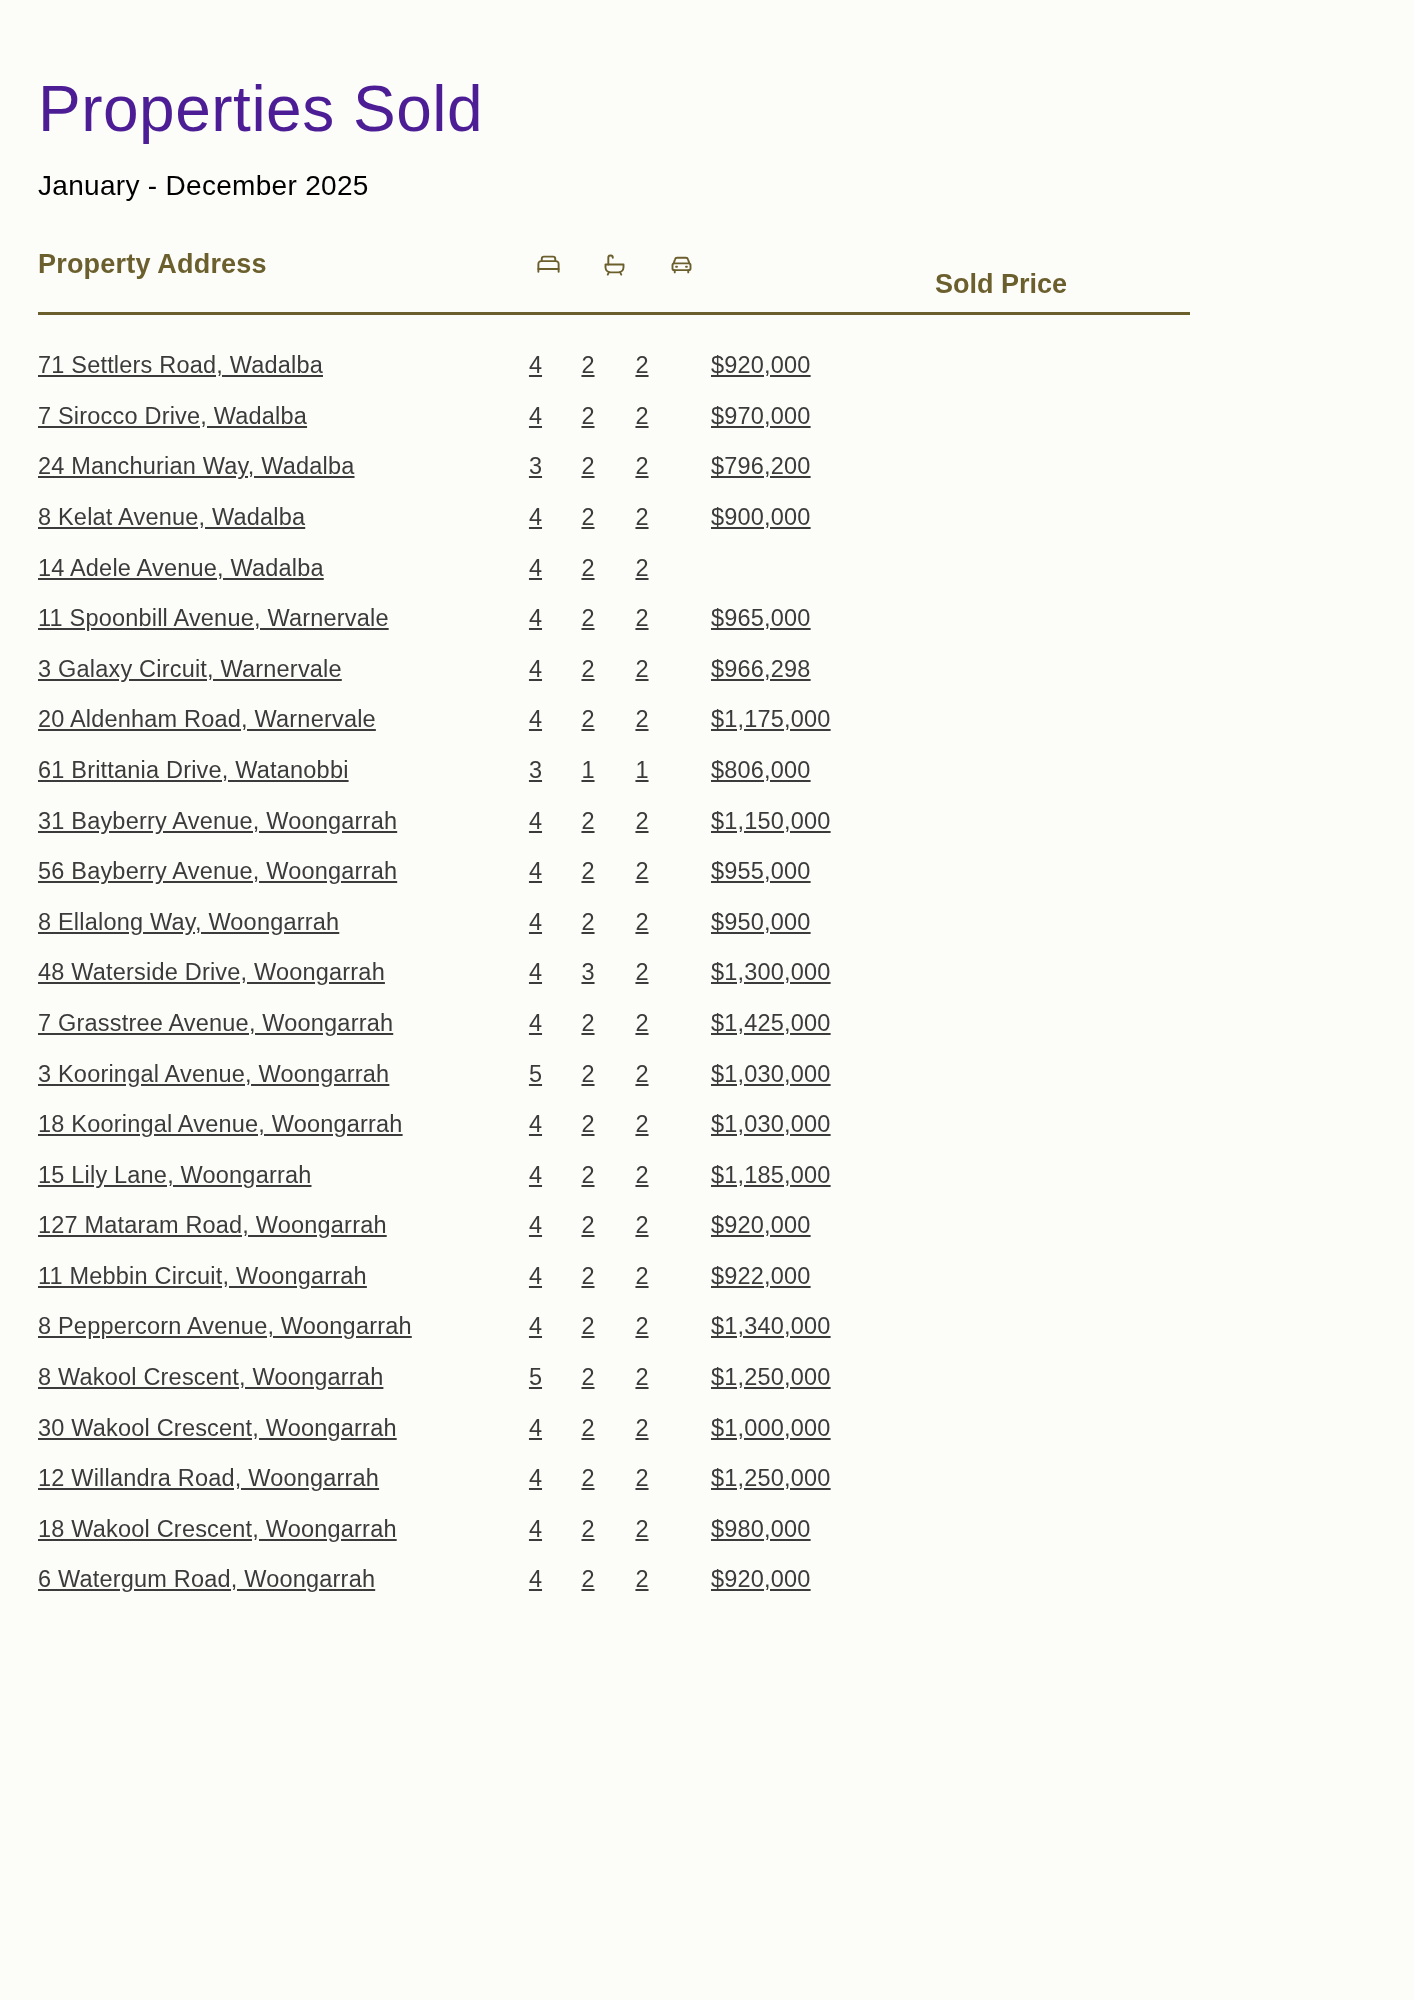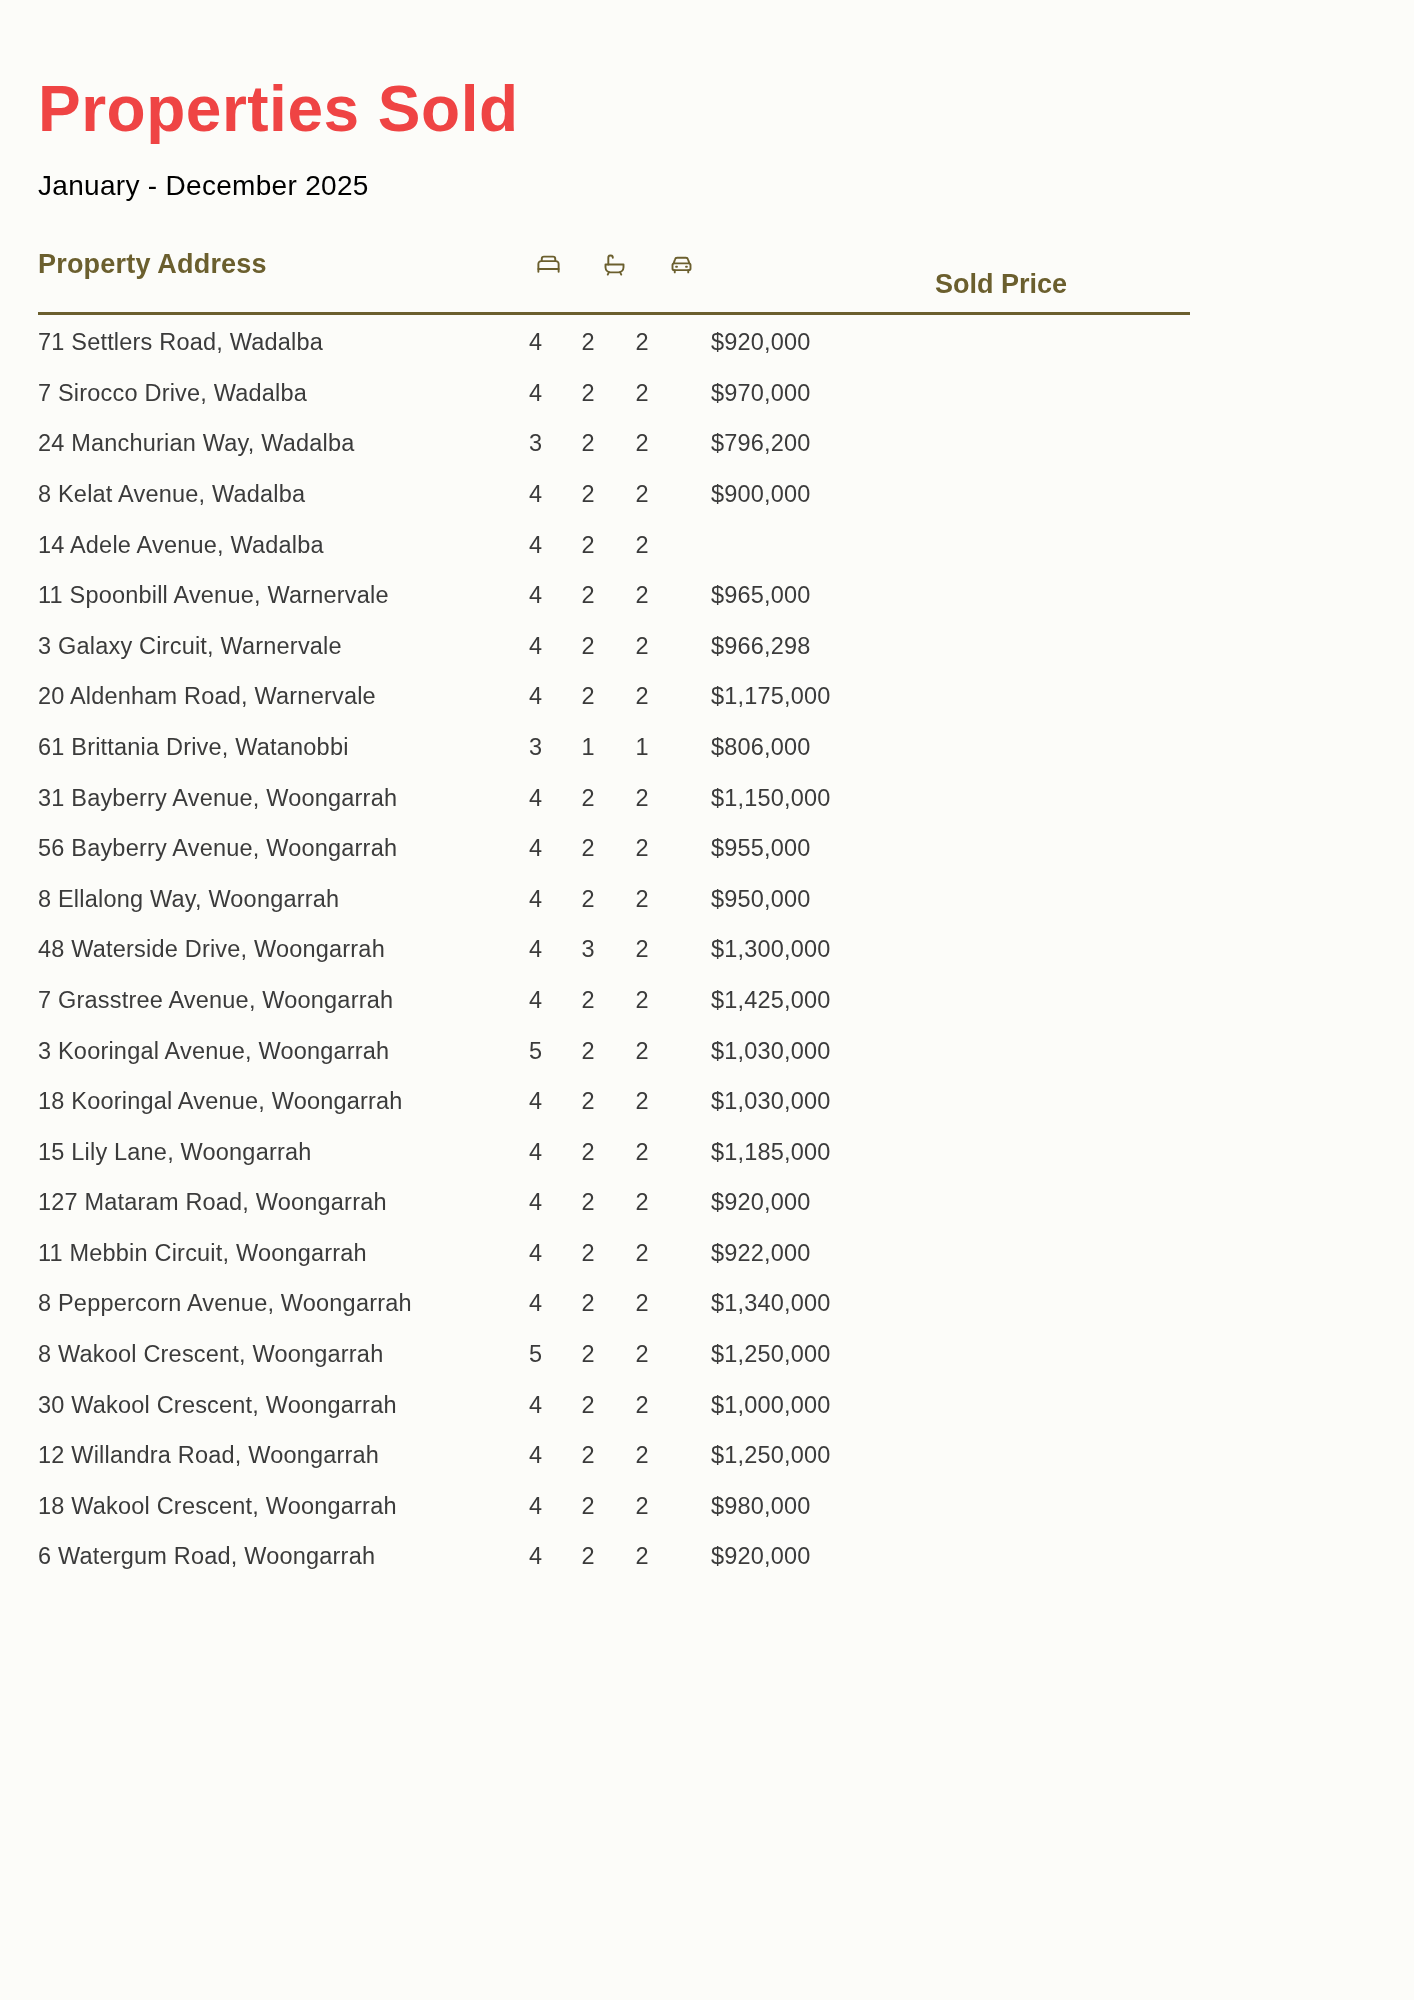"Properties Sold" .title { color: #ef4444 -> #4c1d95; font-weight: 700 -> 400 }
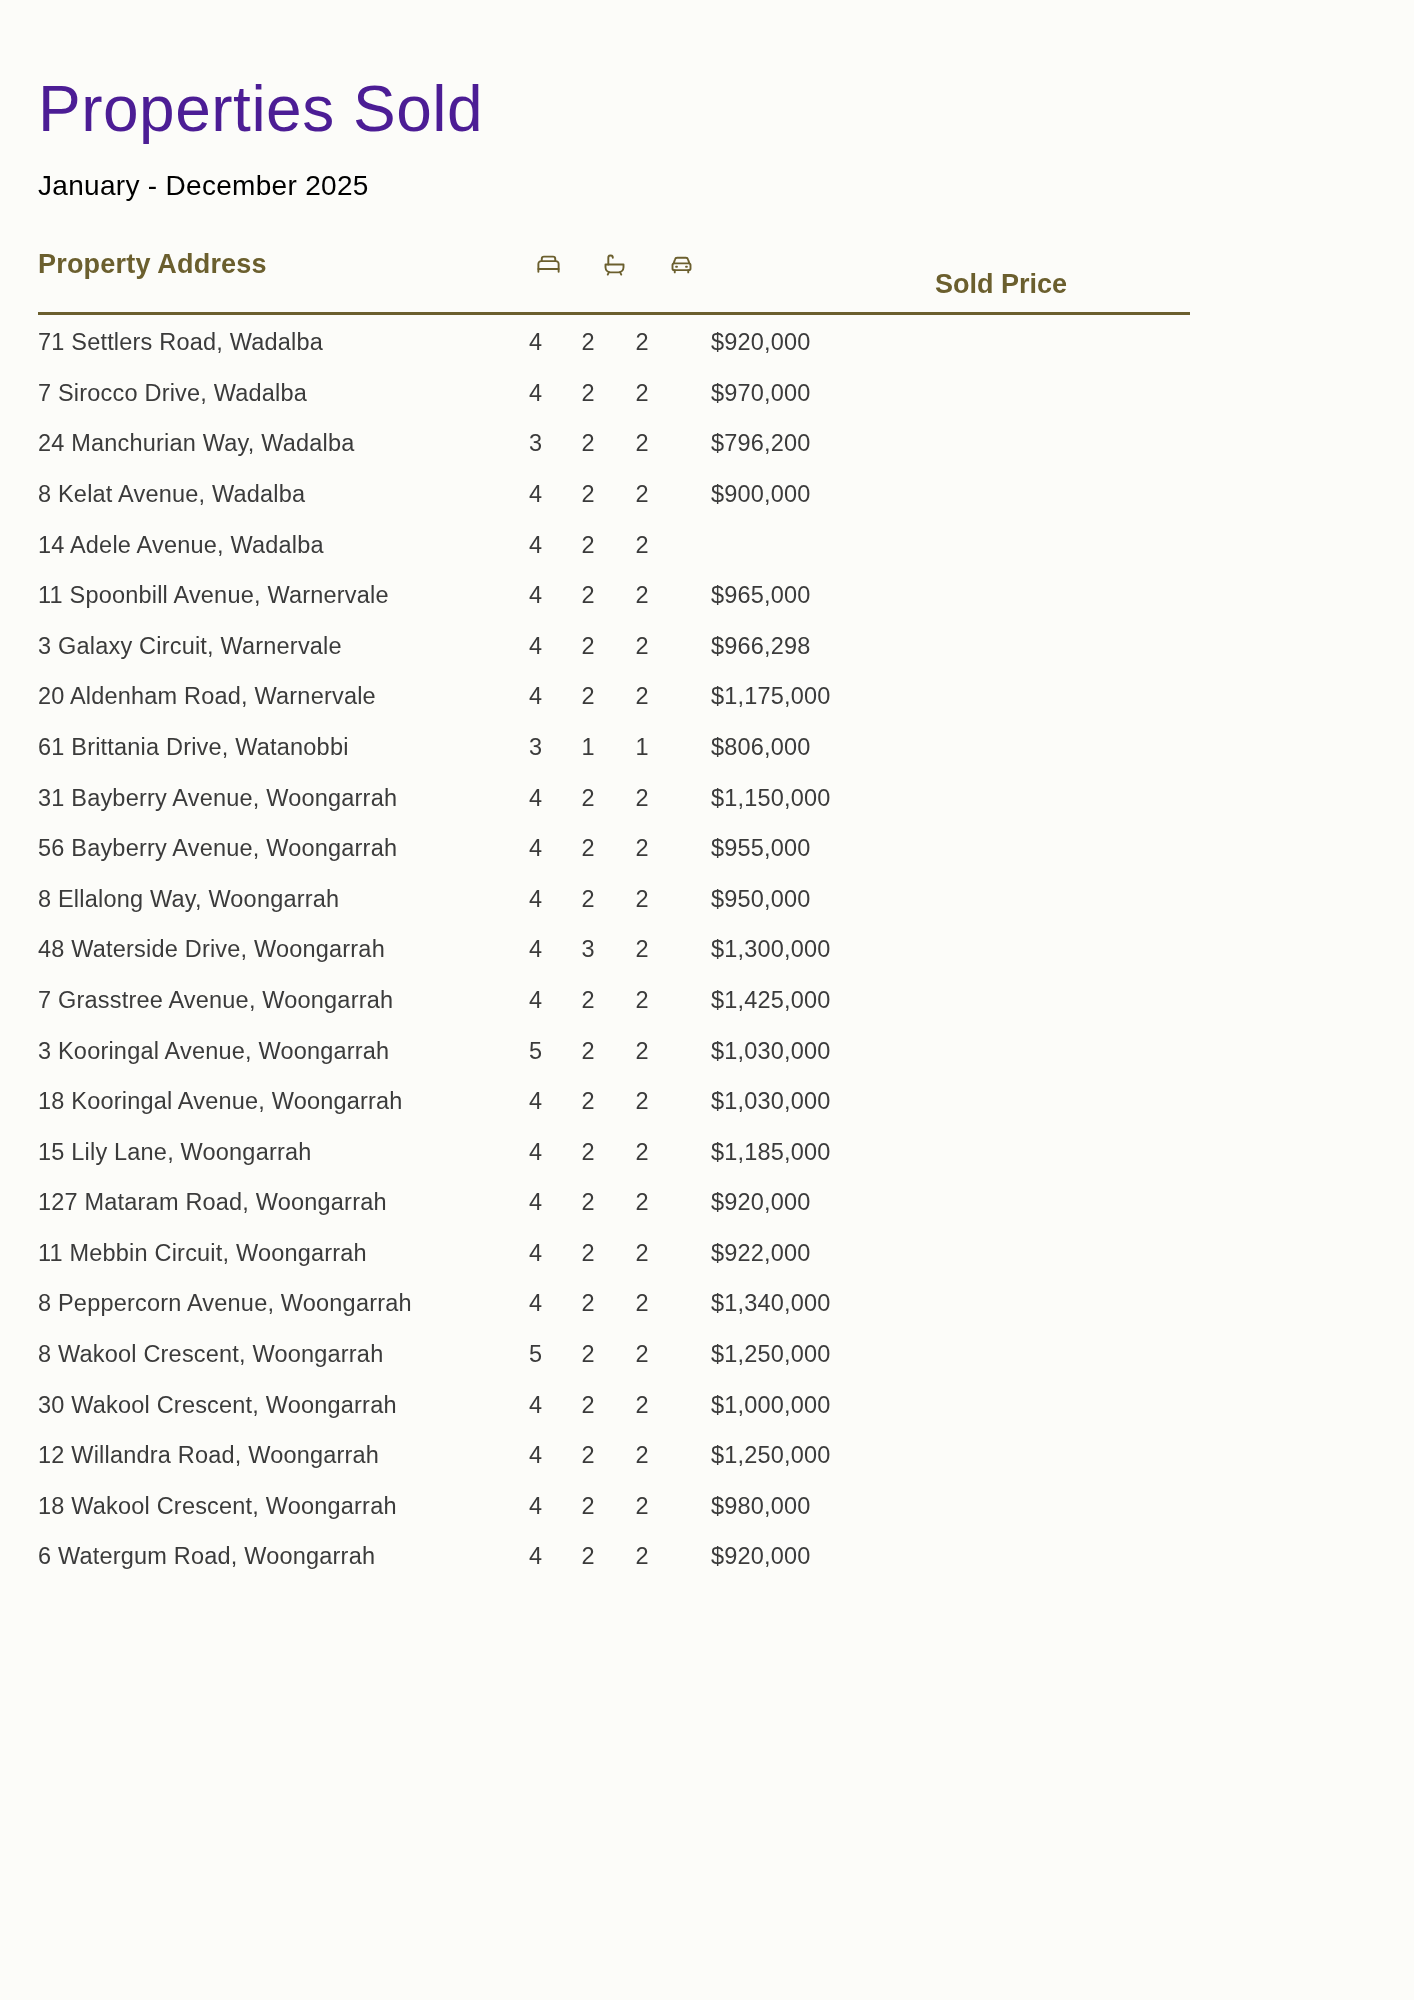"71 Settlers Road, Wadalba" .rows { padding-top: 2px -> 25px; text-decoration: none -> underline }
